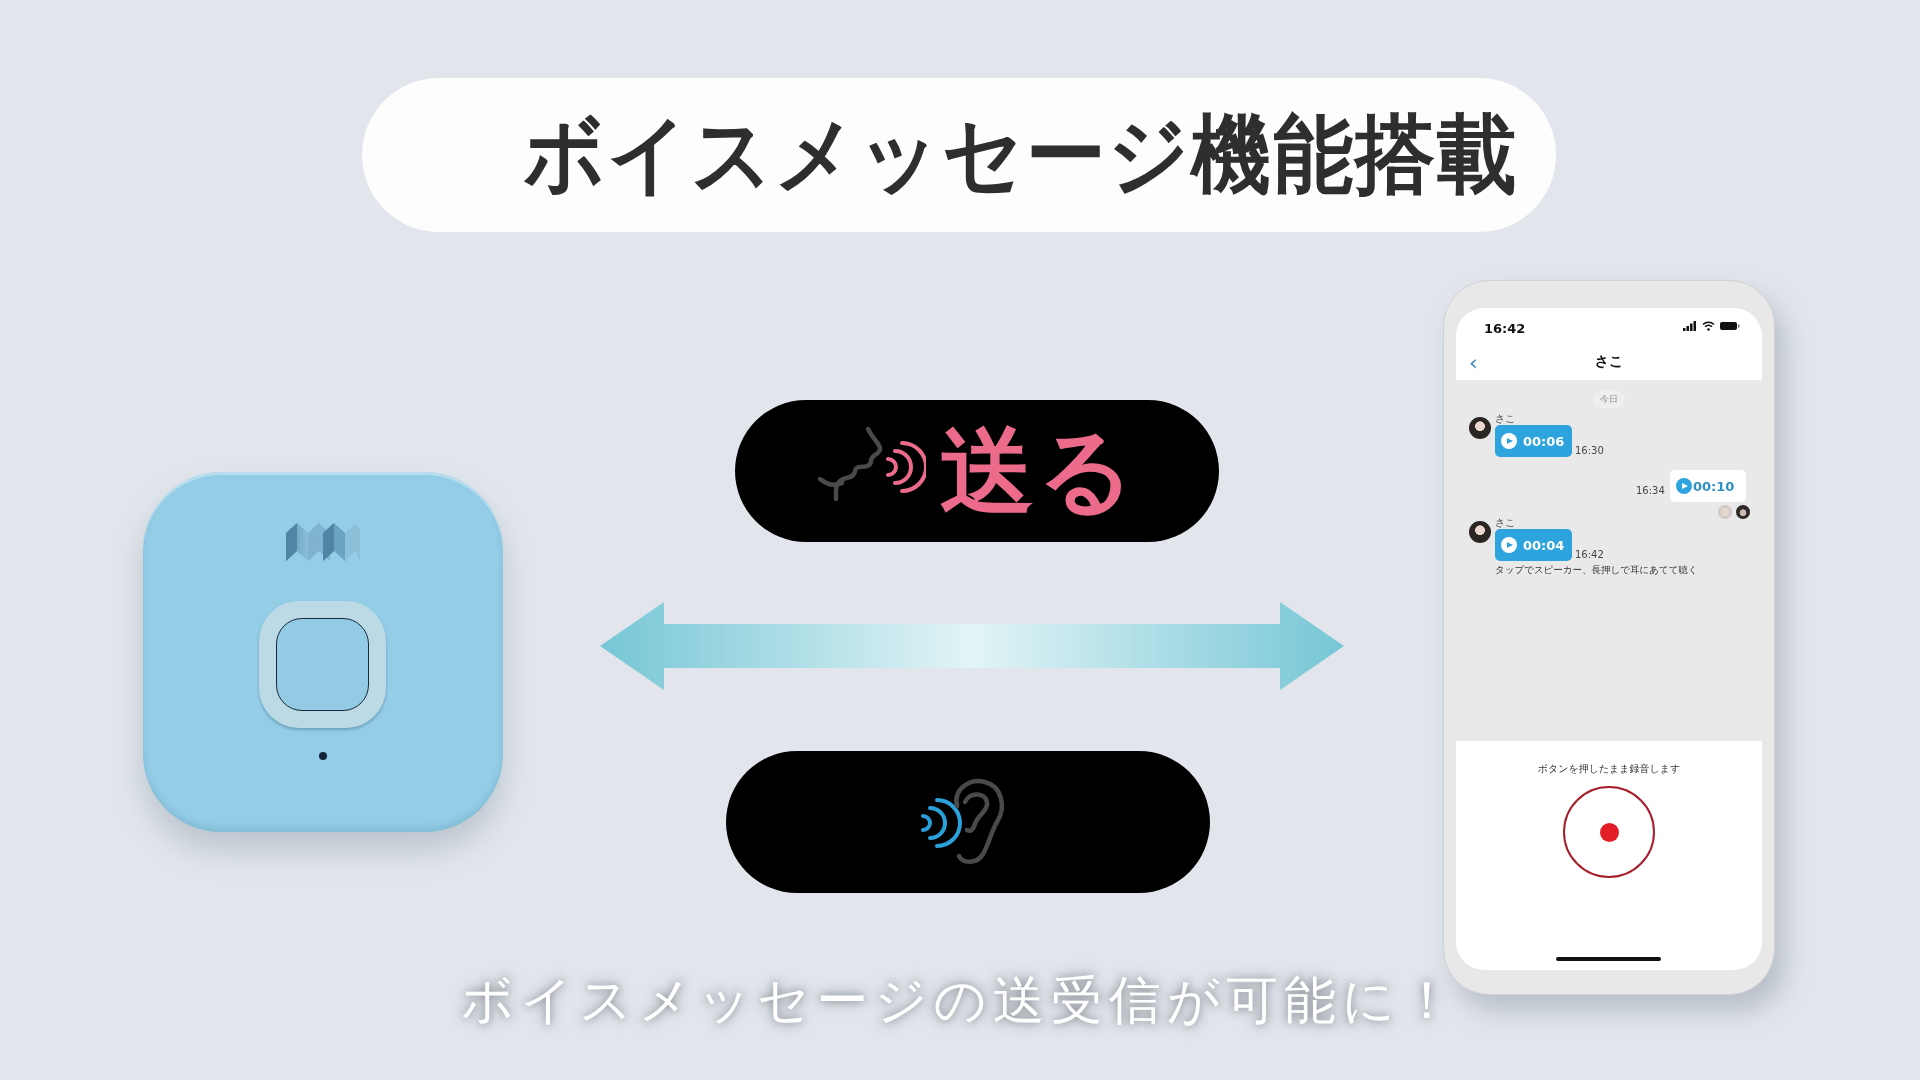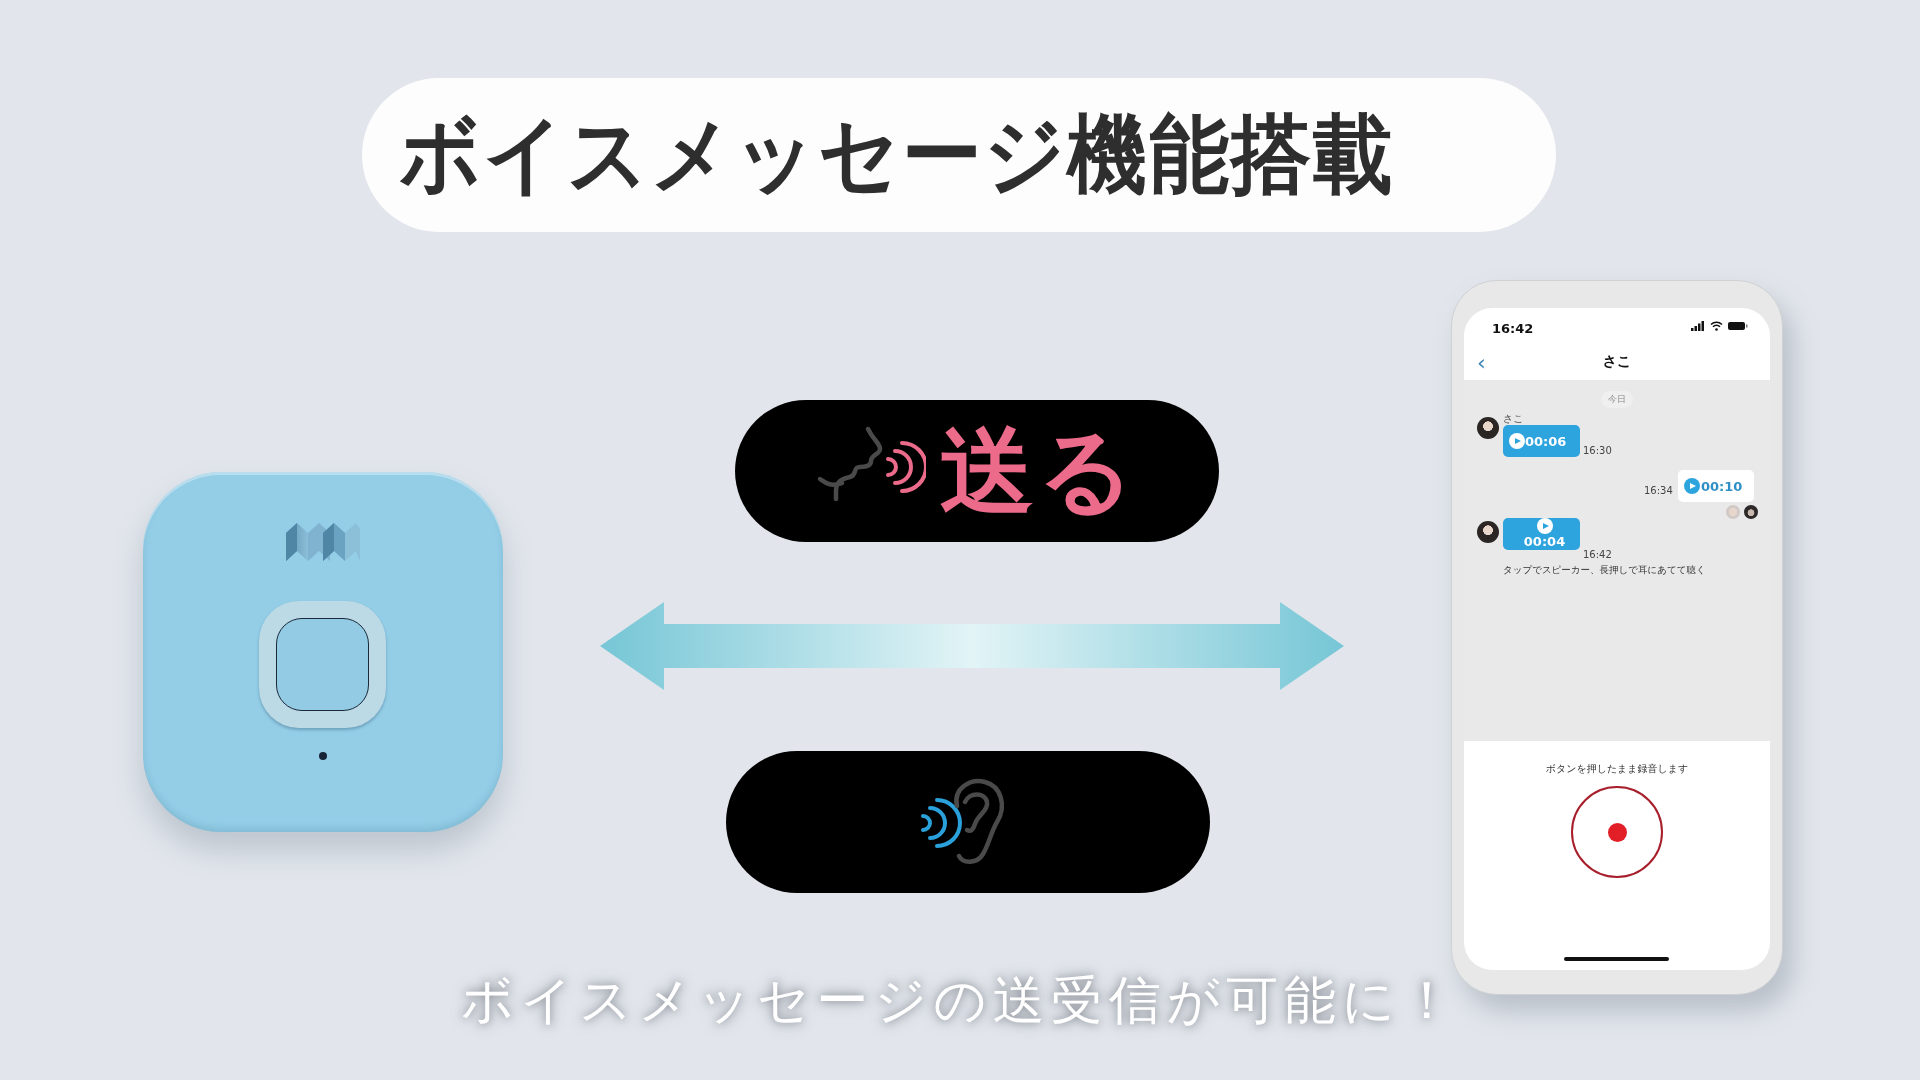"ボイスメッセージ機能搭載" .title-pill { justify-content: flex-start -> flex-end }
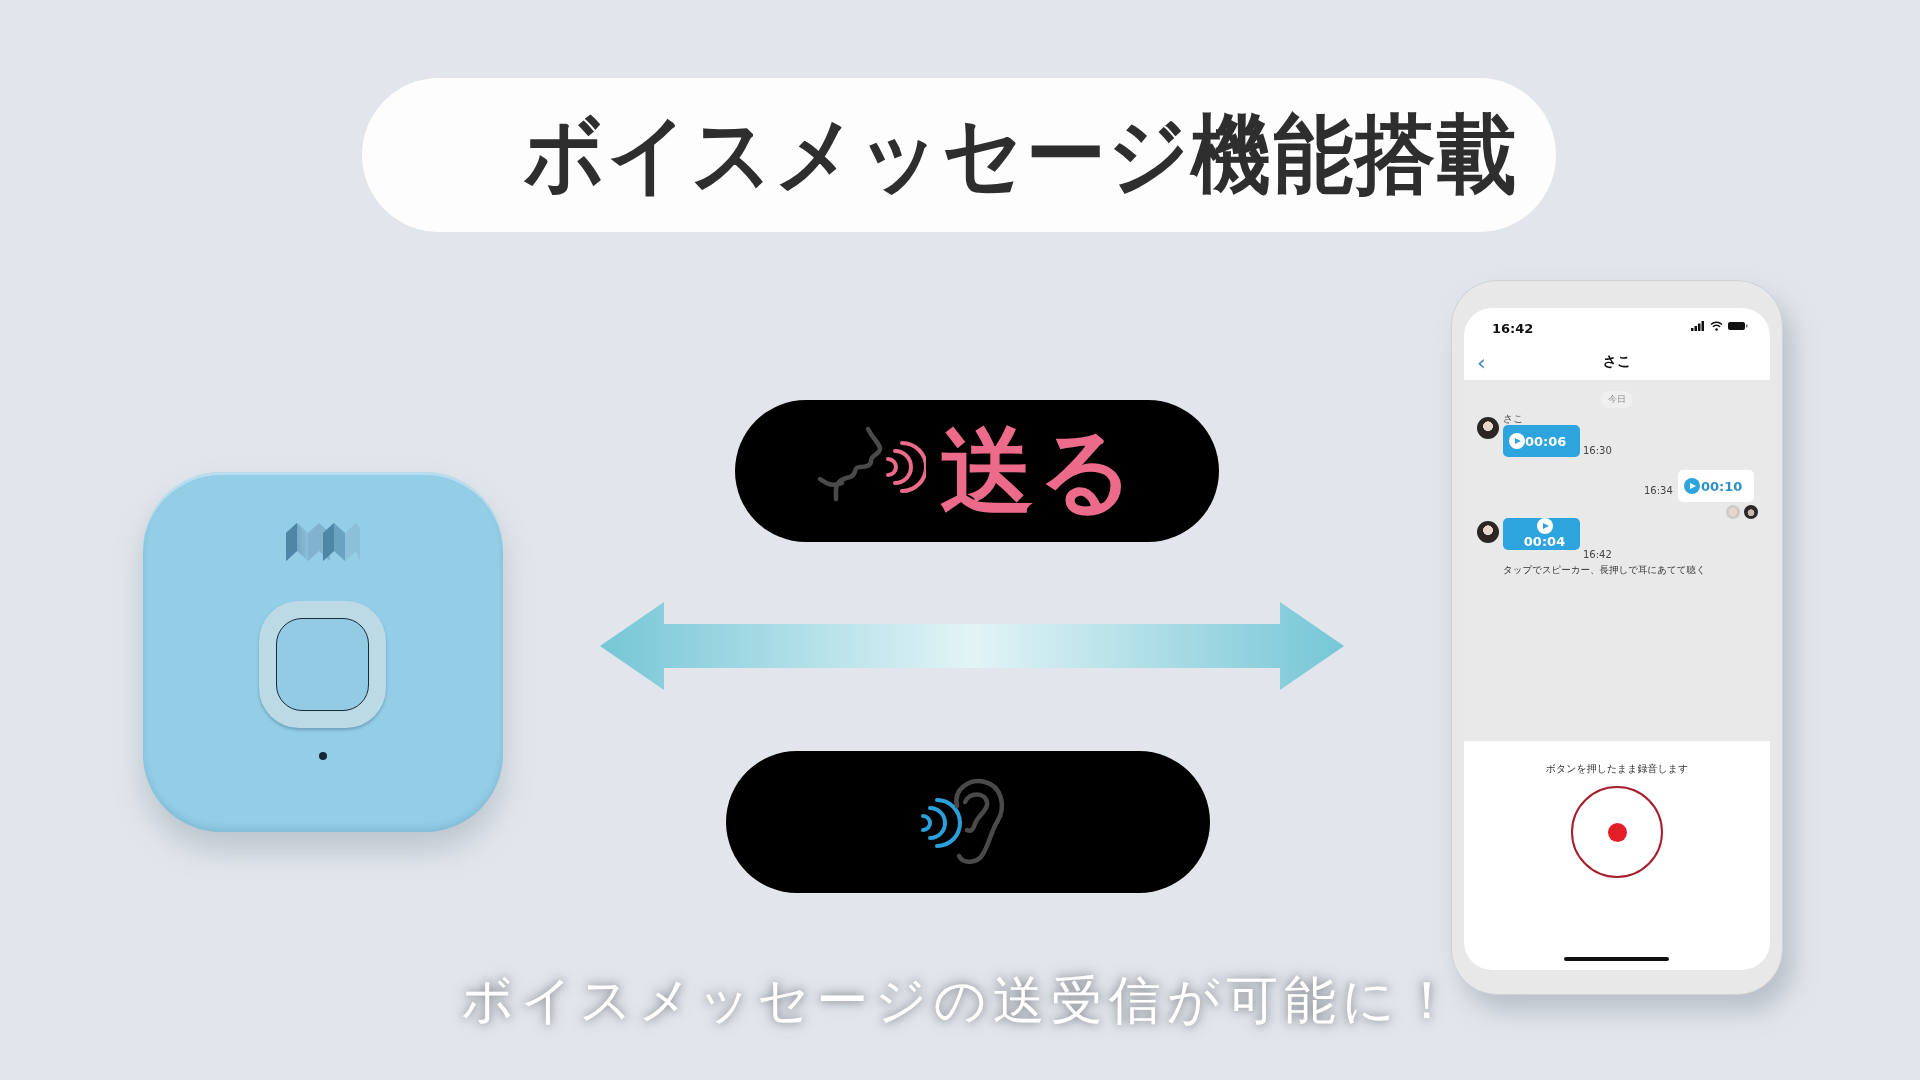"16:42" .phone { margin-left: 8px -> none }
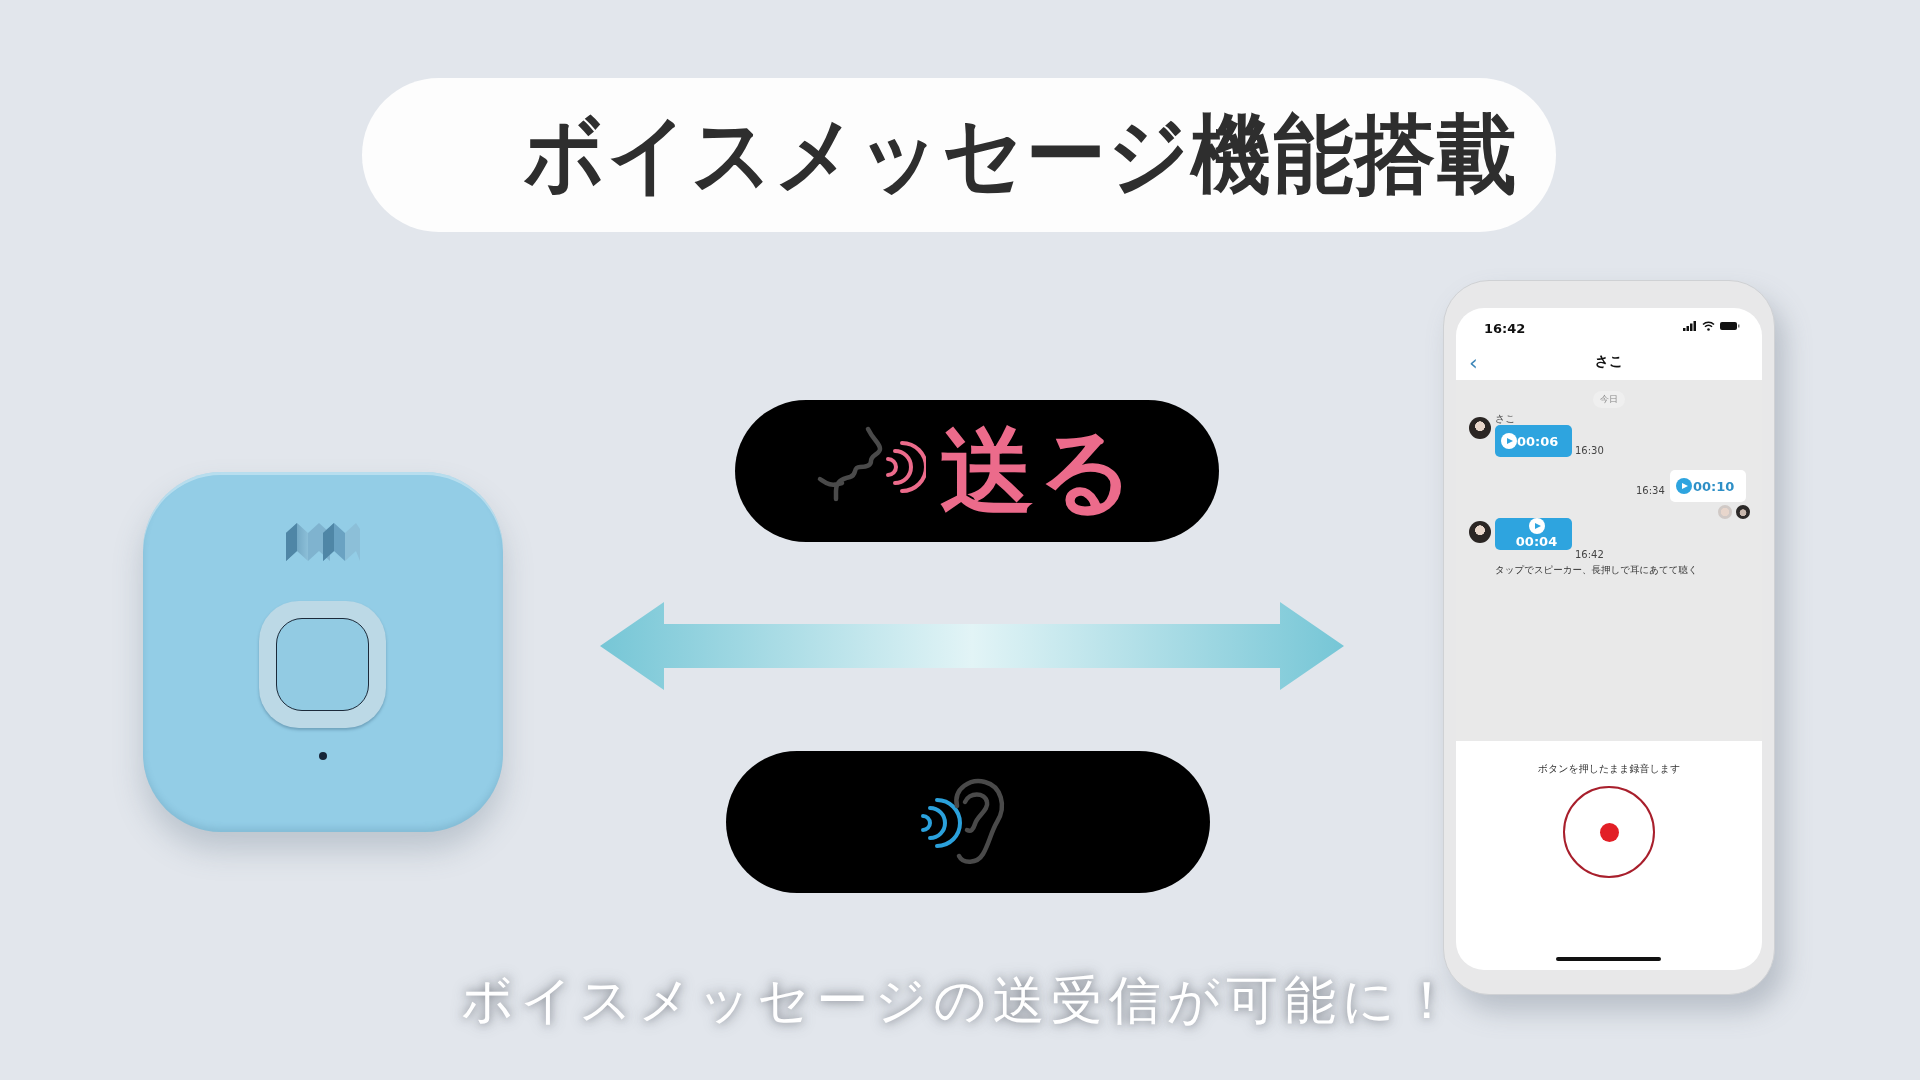"00:06" .bubble-in { gap: none -> 6px }
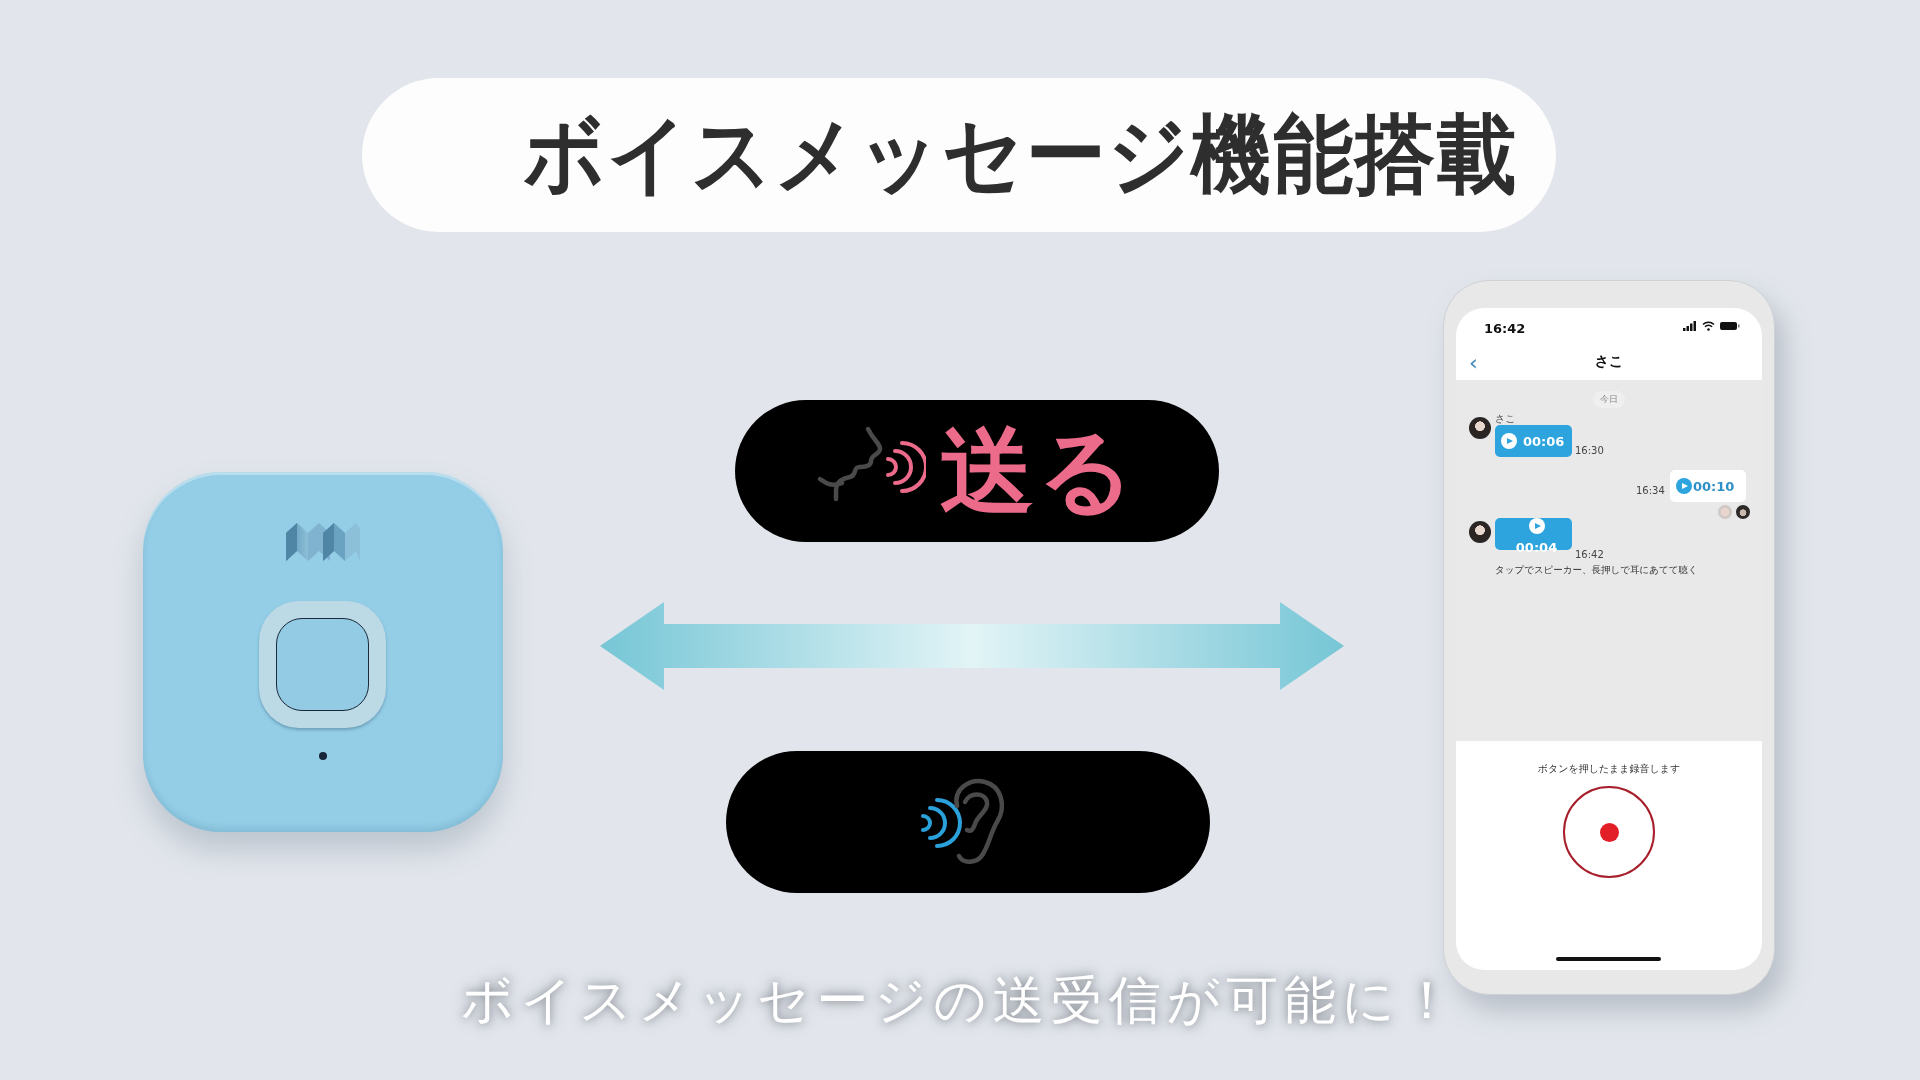"00:04" div.abs { flex-direction: column -> none; top: 138px -> 149px }
